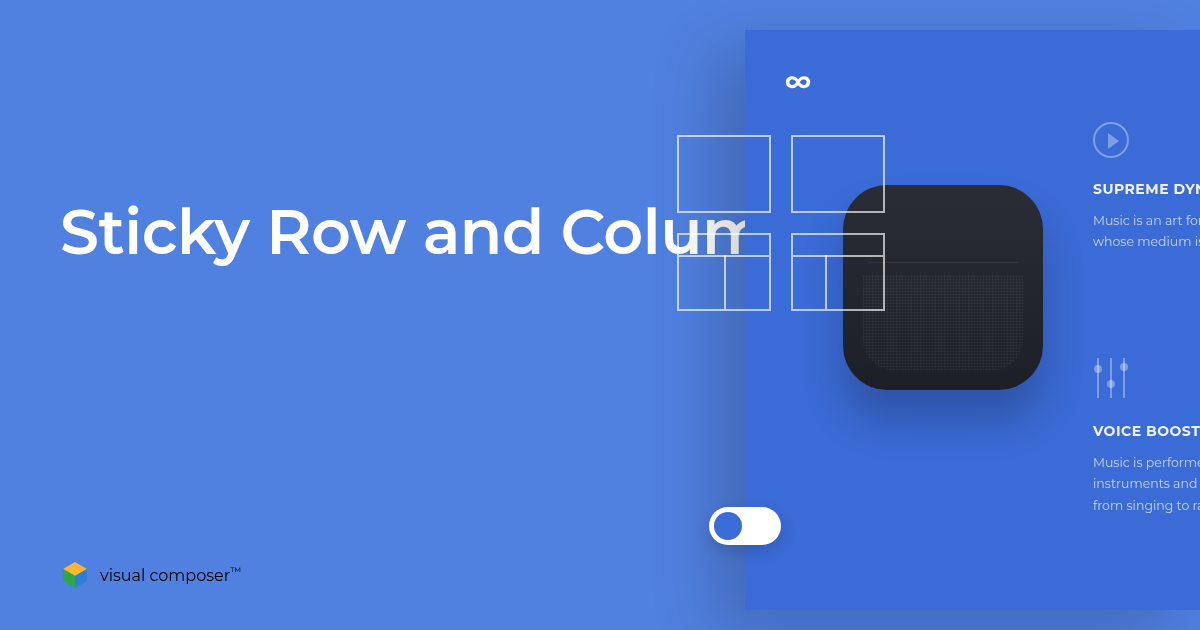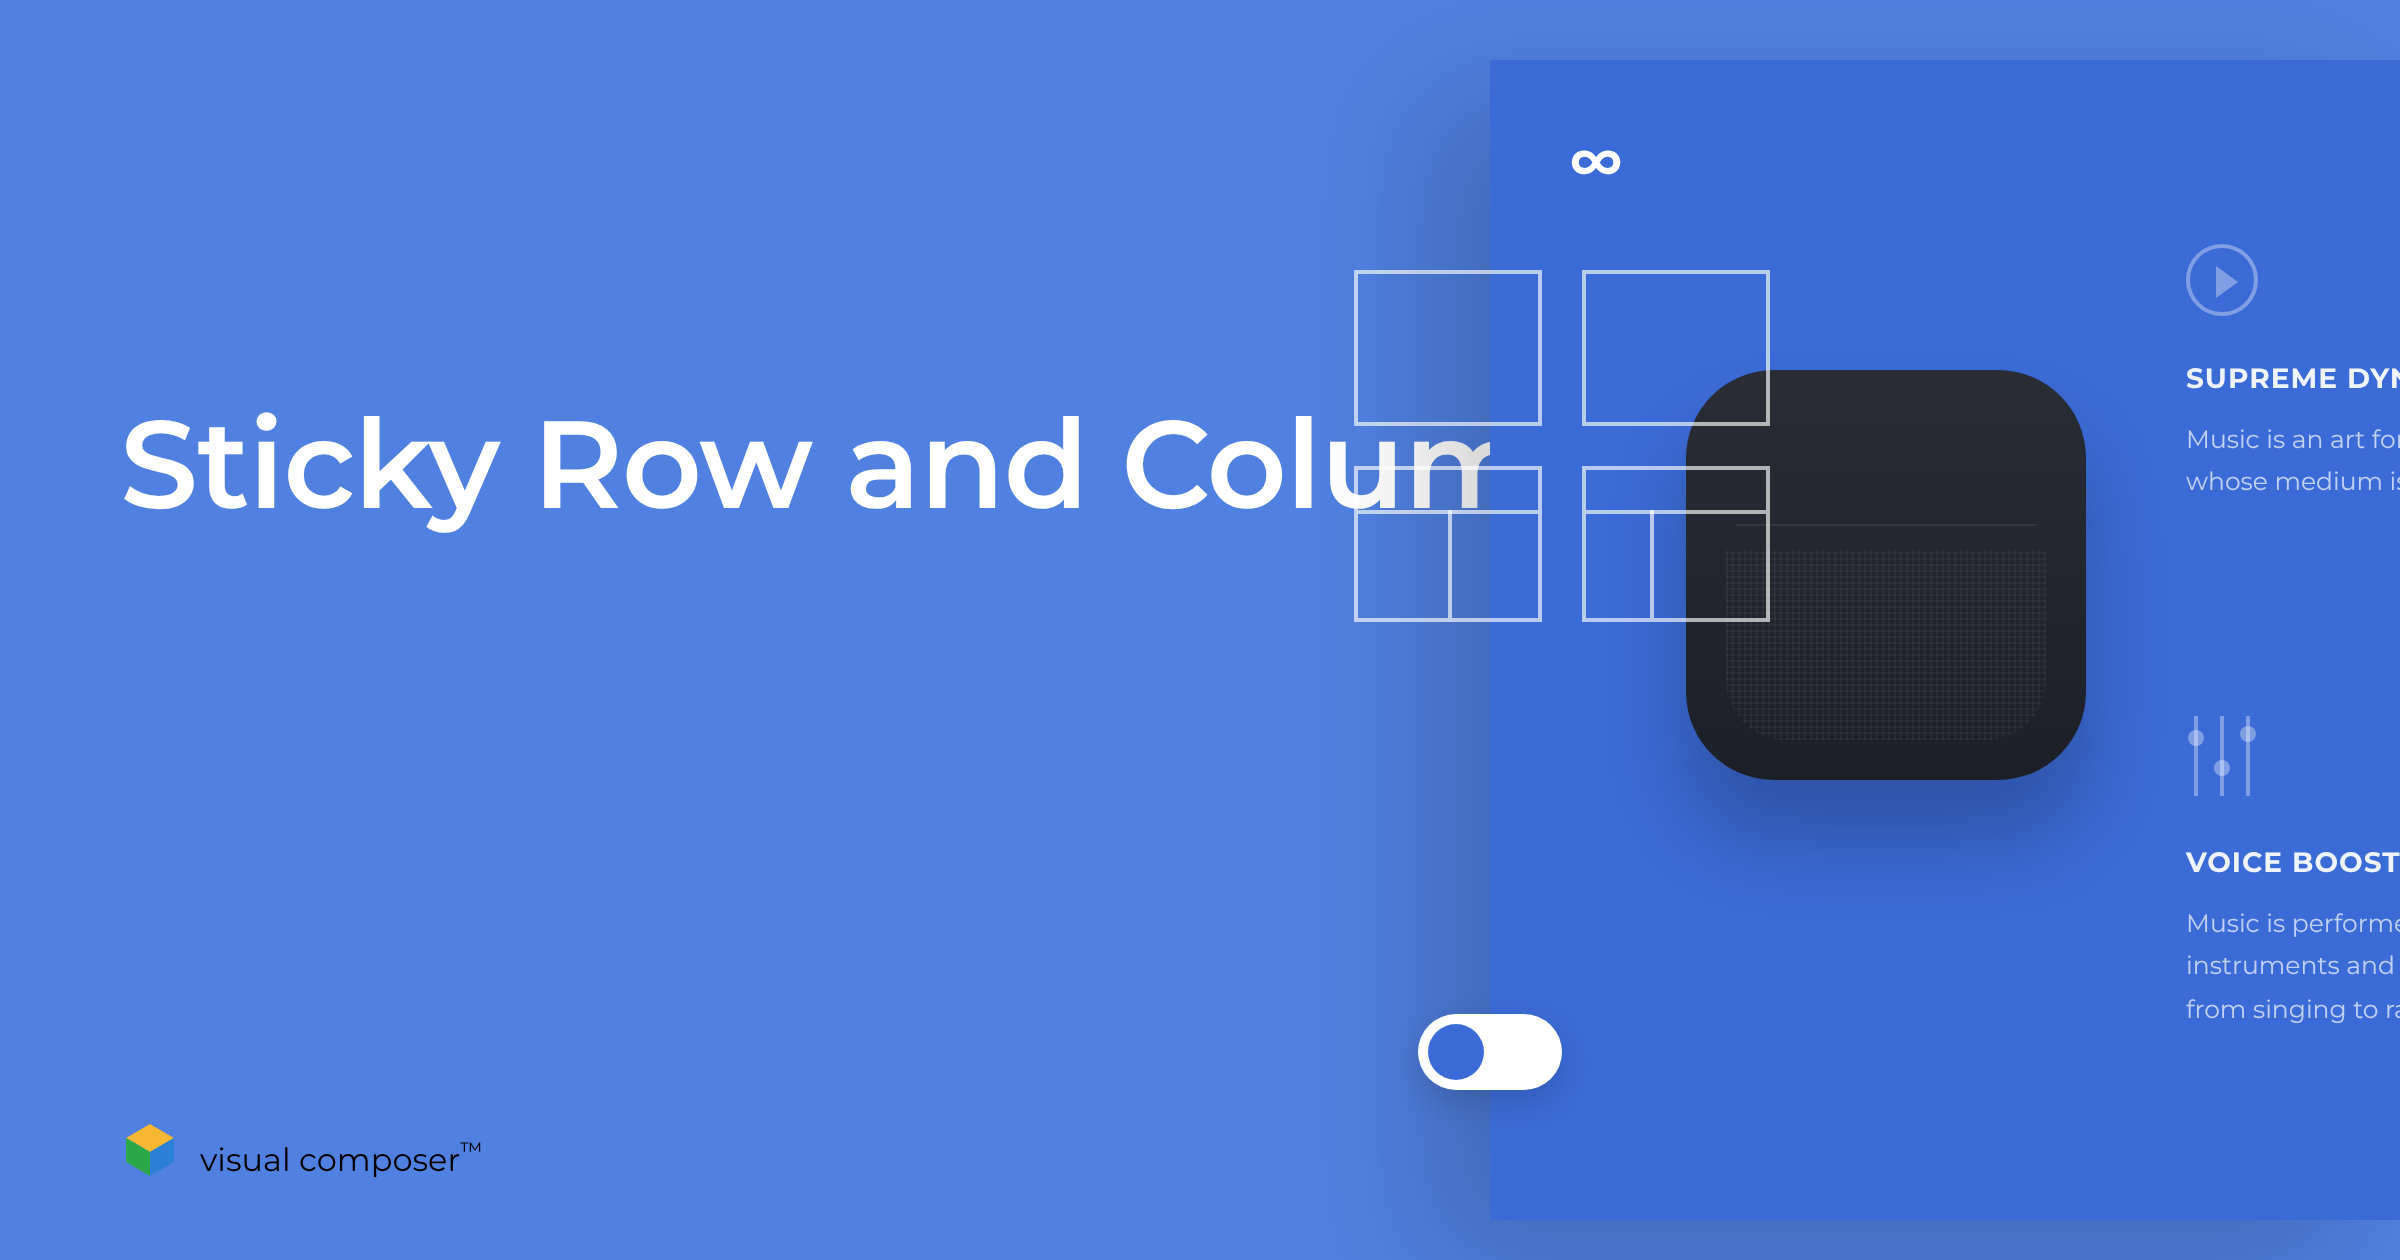"visual composer™" .brand { align-items: flex-end -> center }
